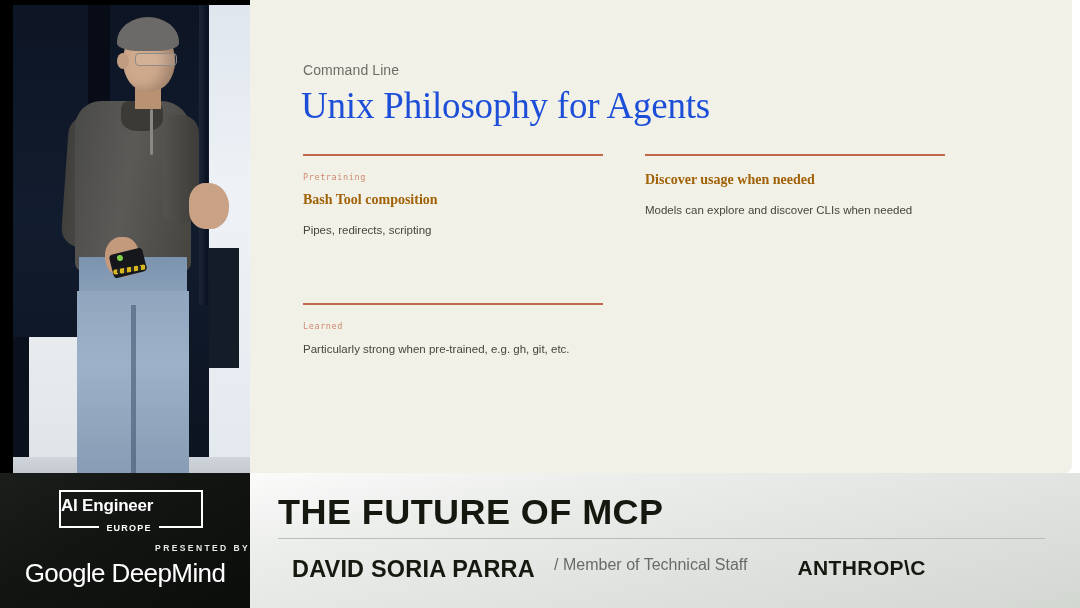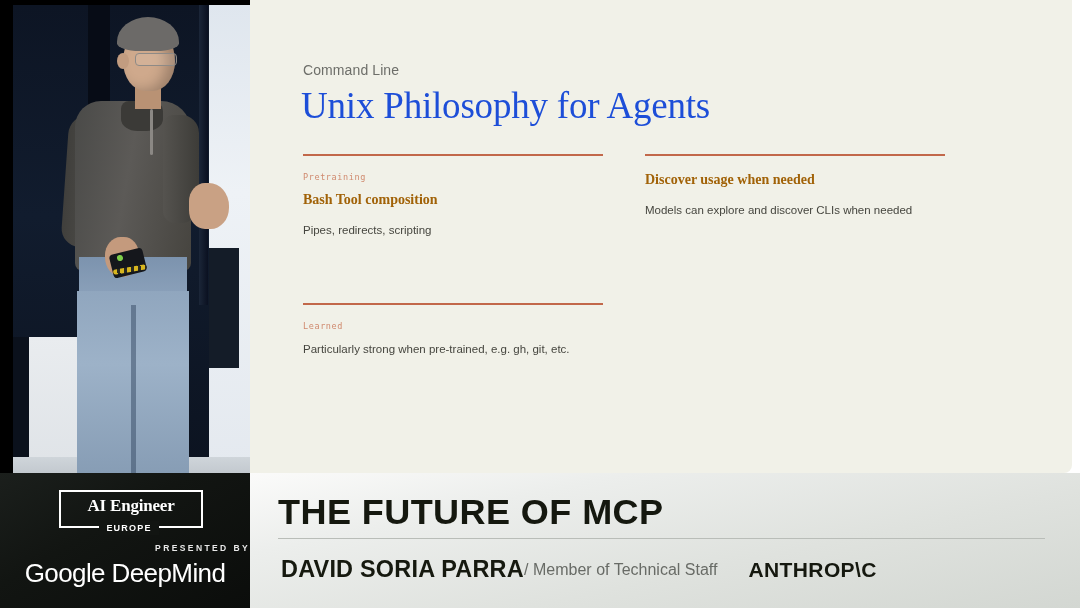"AI Engineer" .ai-eng-text { font-family: Liberation Serif, serif -> Liberation Sans, sans-serif; text-align: center -> left }
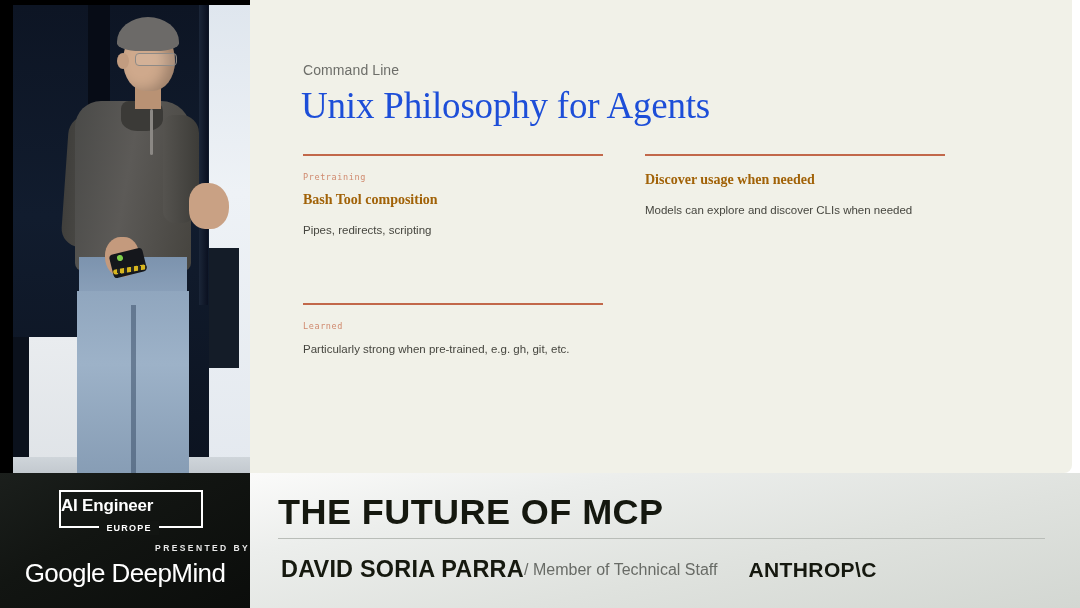"DAVID SORIA PARRA" .speaker-row { align-items: center -> flex-start; gap: none -> 19px; left: 31px -> 42px }
